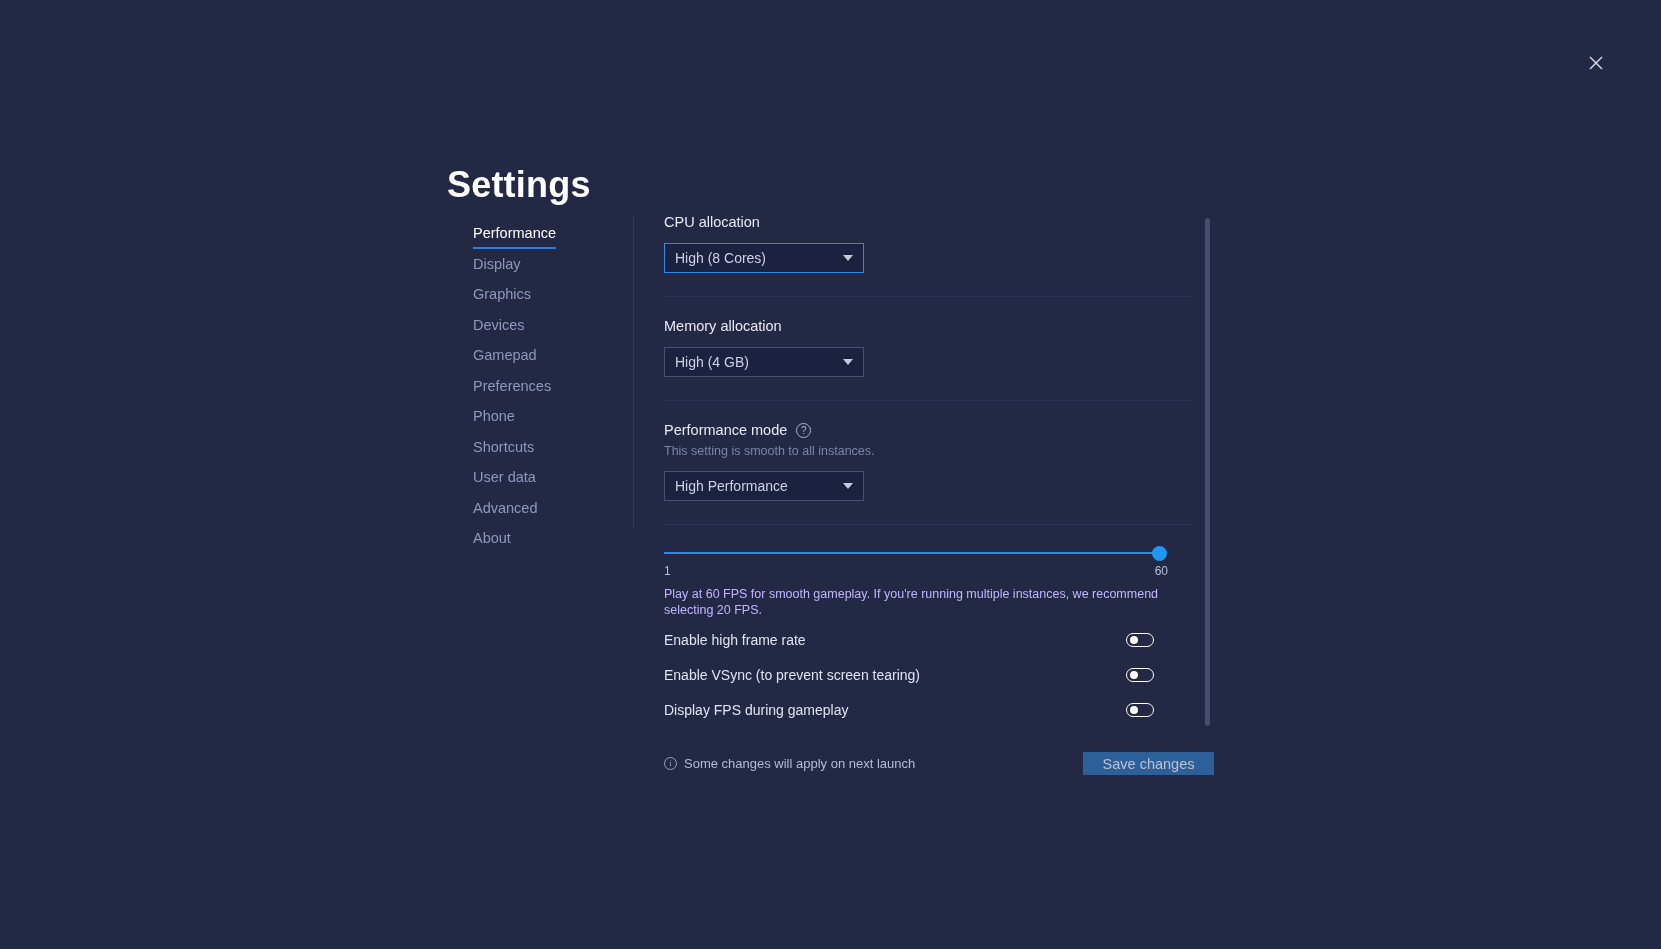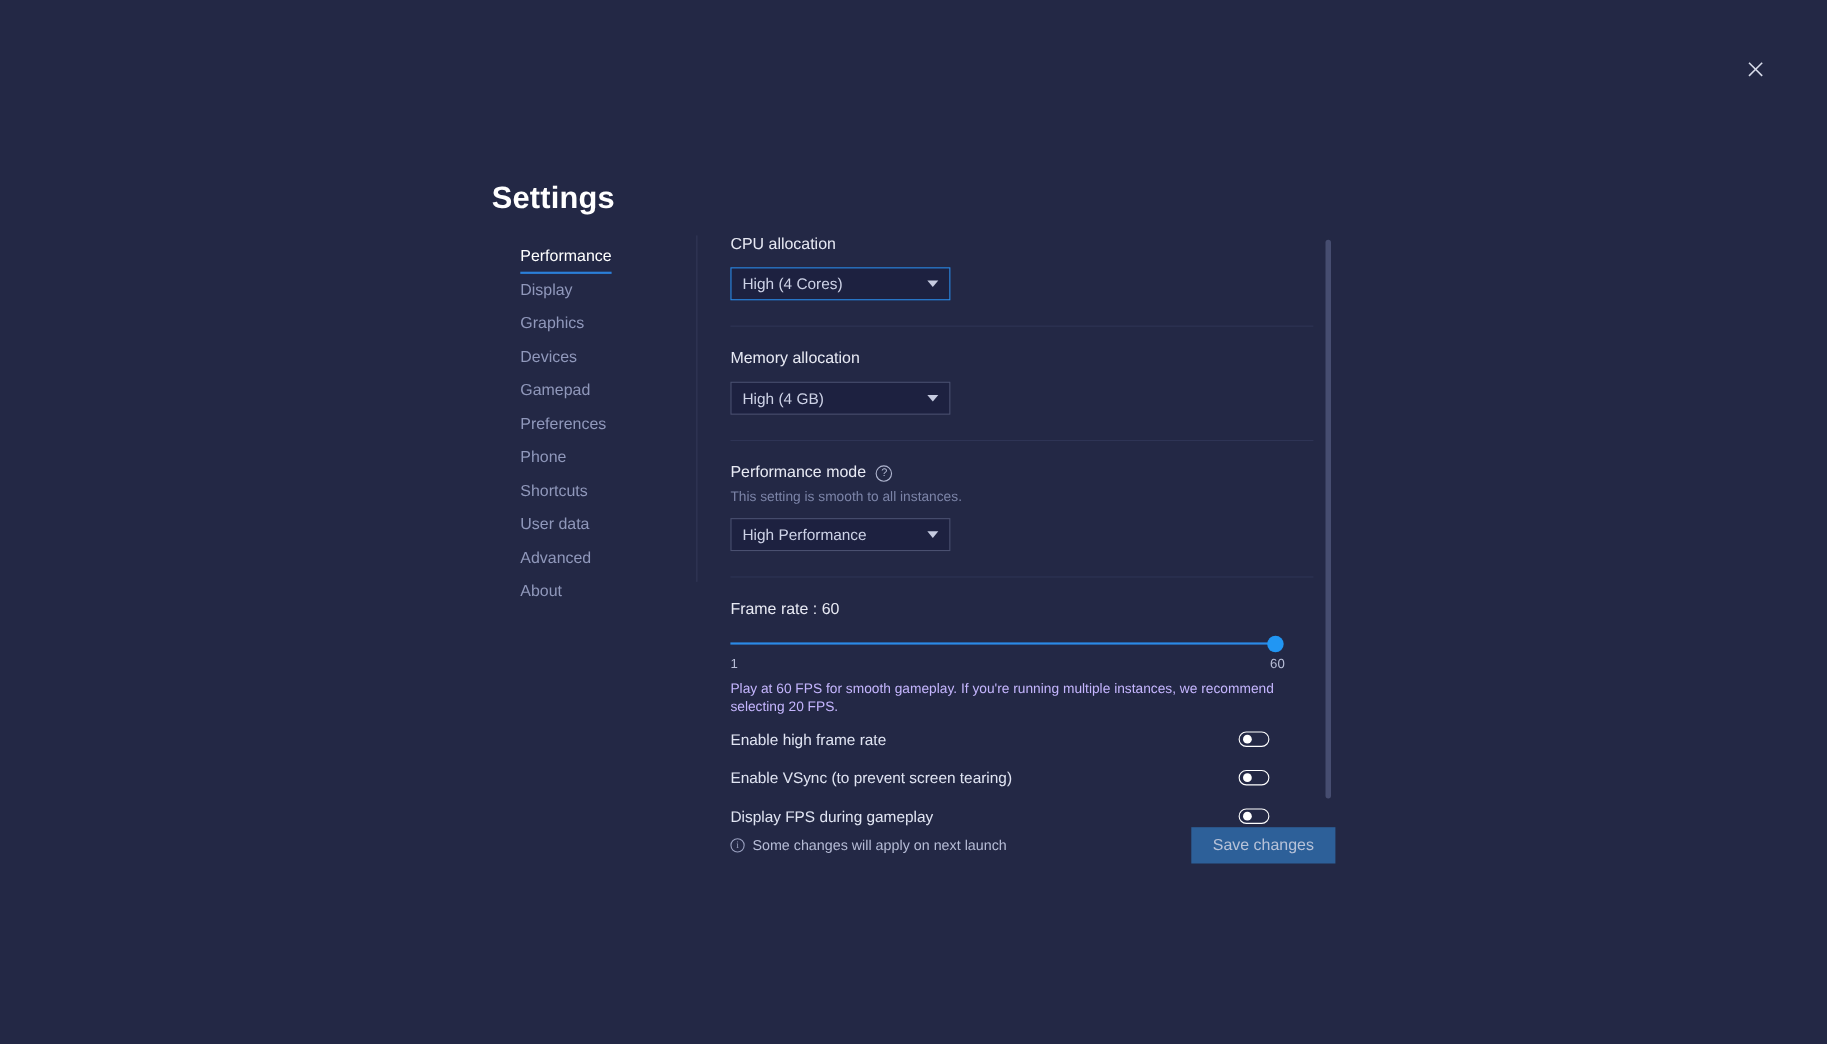"Settings" .page-title { font-size: 28px -> 36px }
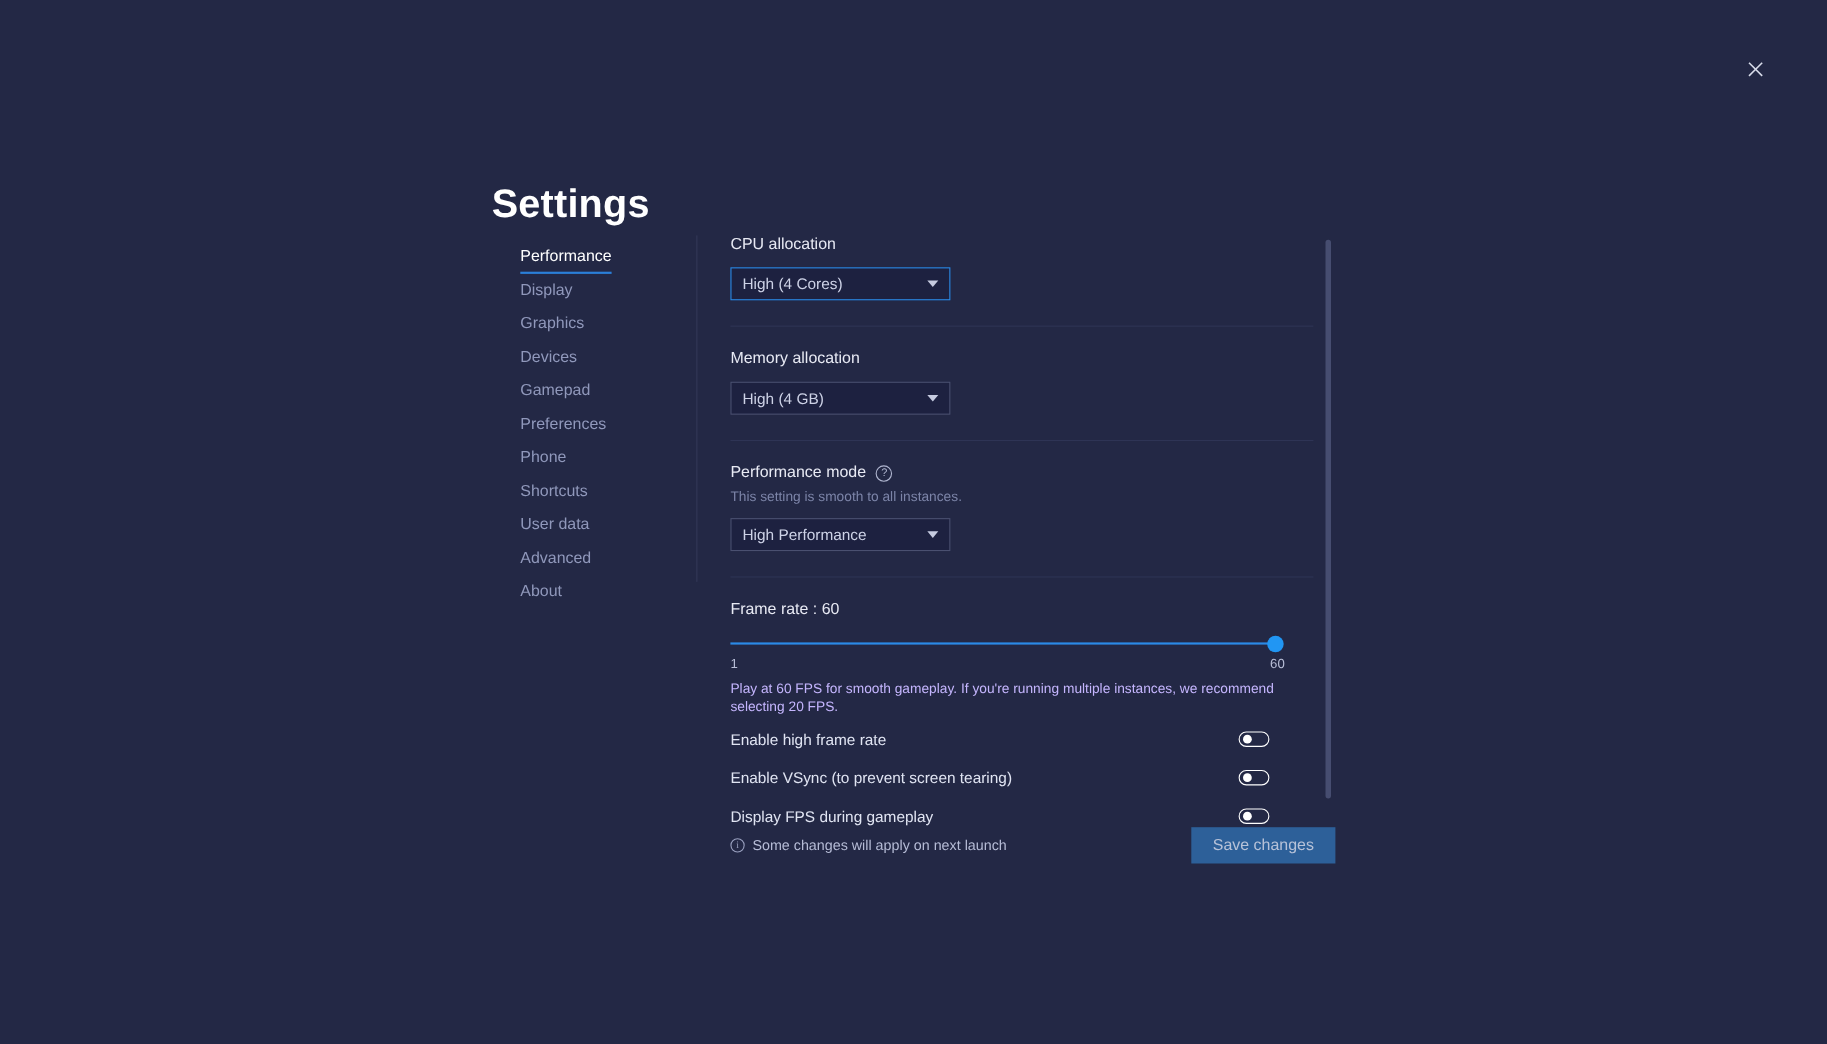"High (4 Cores)" span.select-value { text: 4 -> 8 }
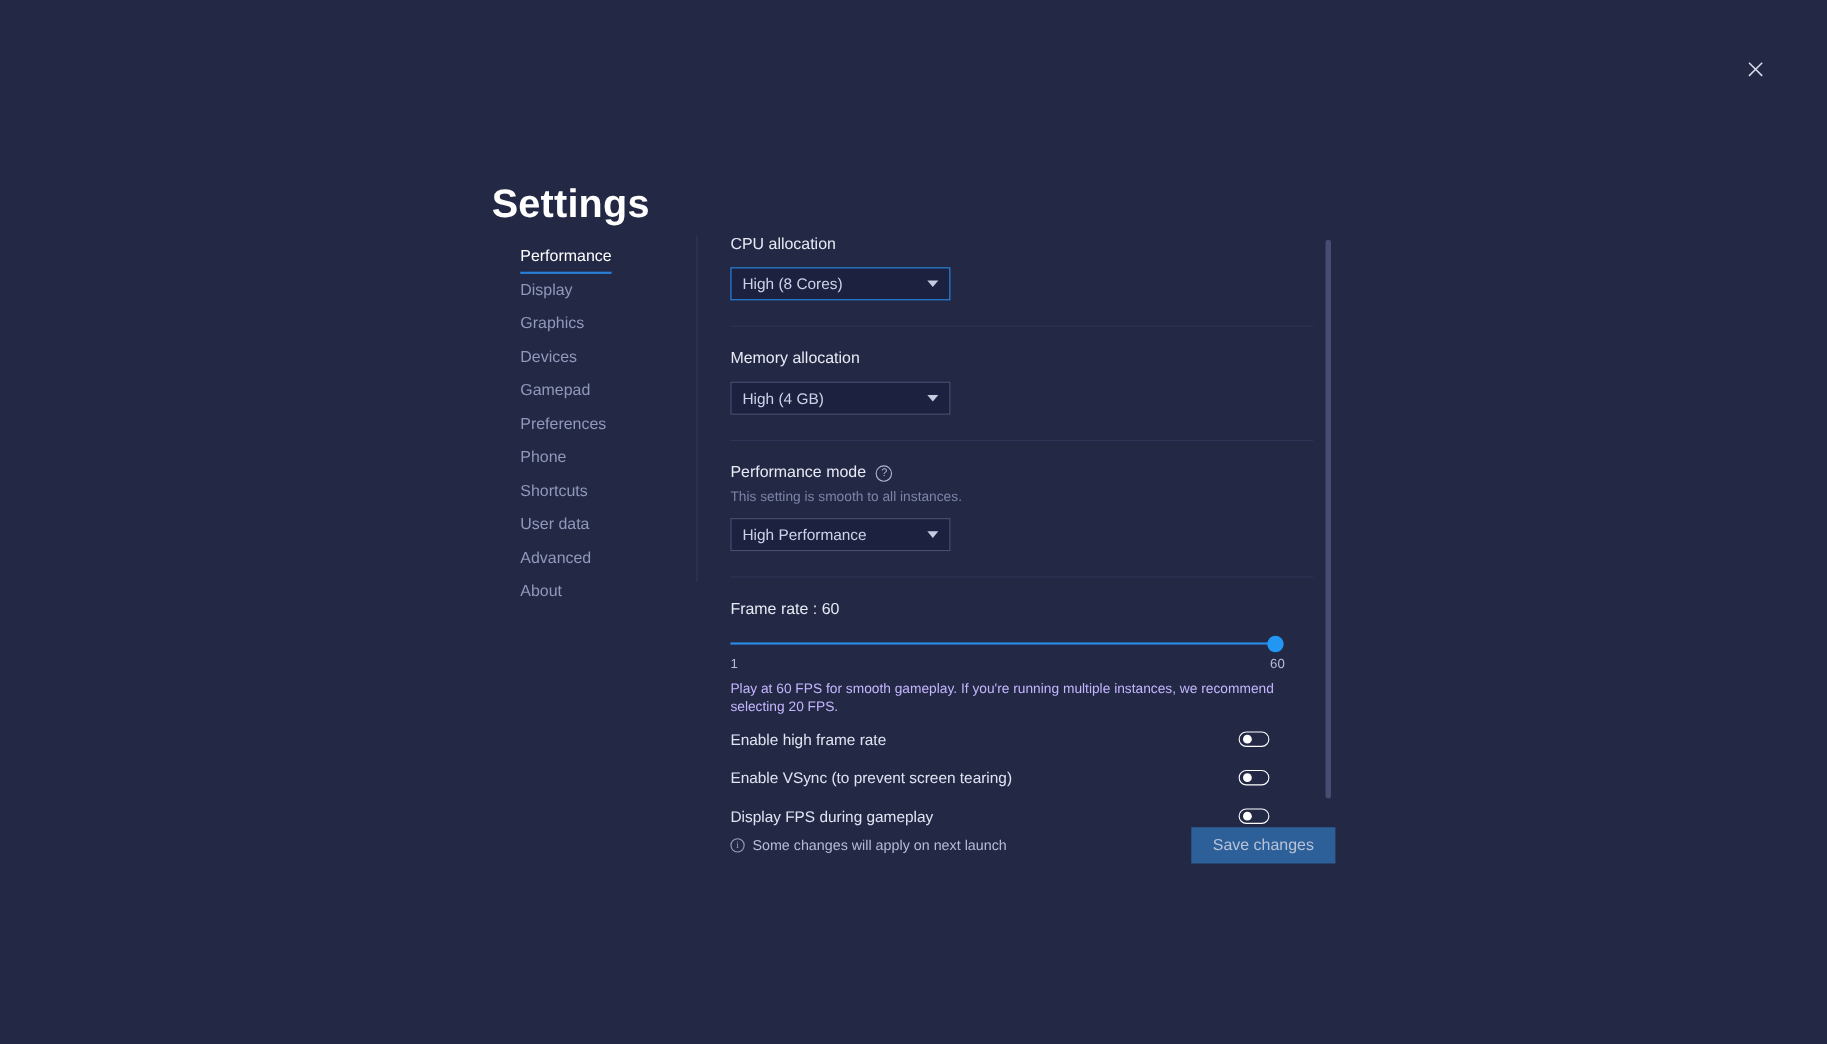"Frame rate : 60" div.slider-label { html: <div>Frame rate : 60</div> -> none }
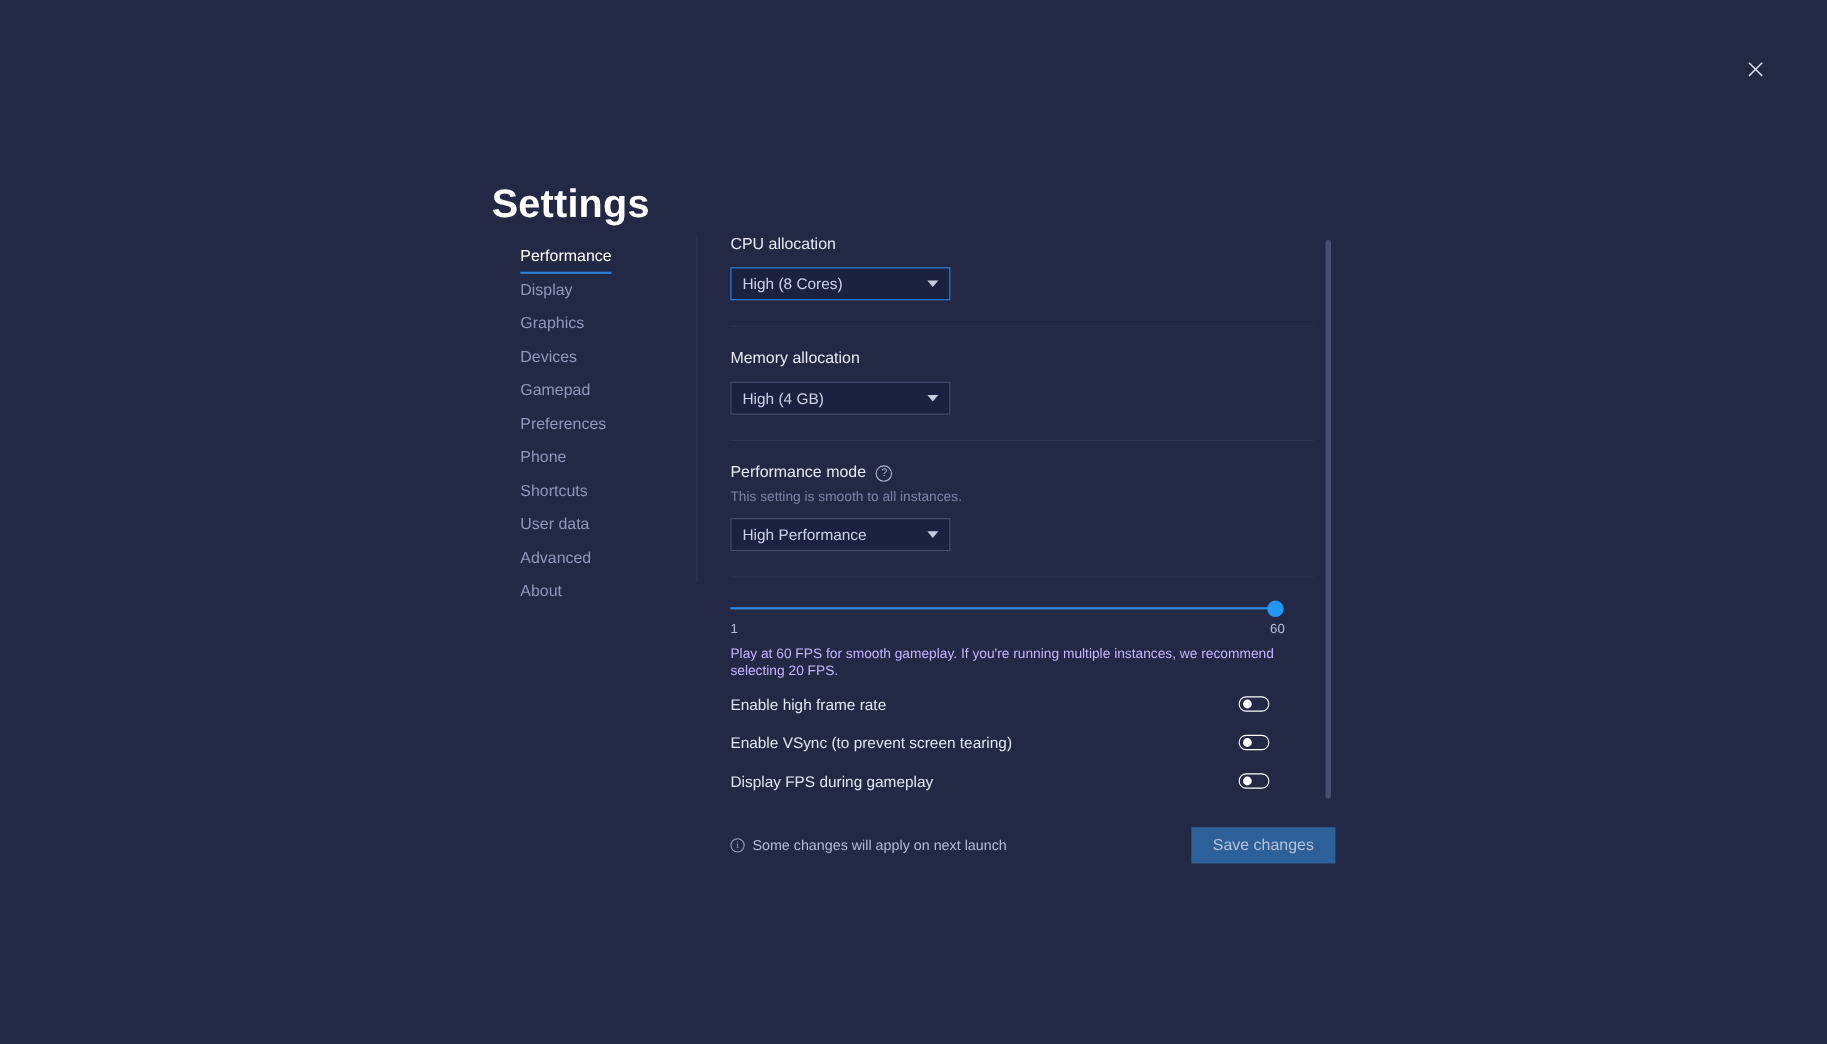"Save changes" .save-btn { height: 33px -> 23px }
